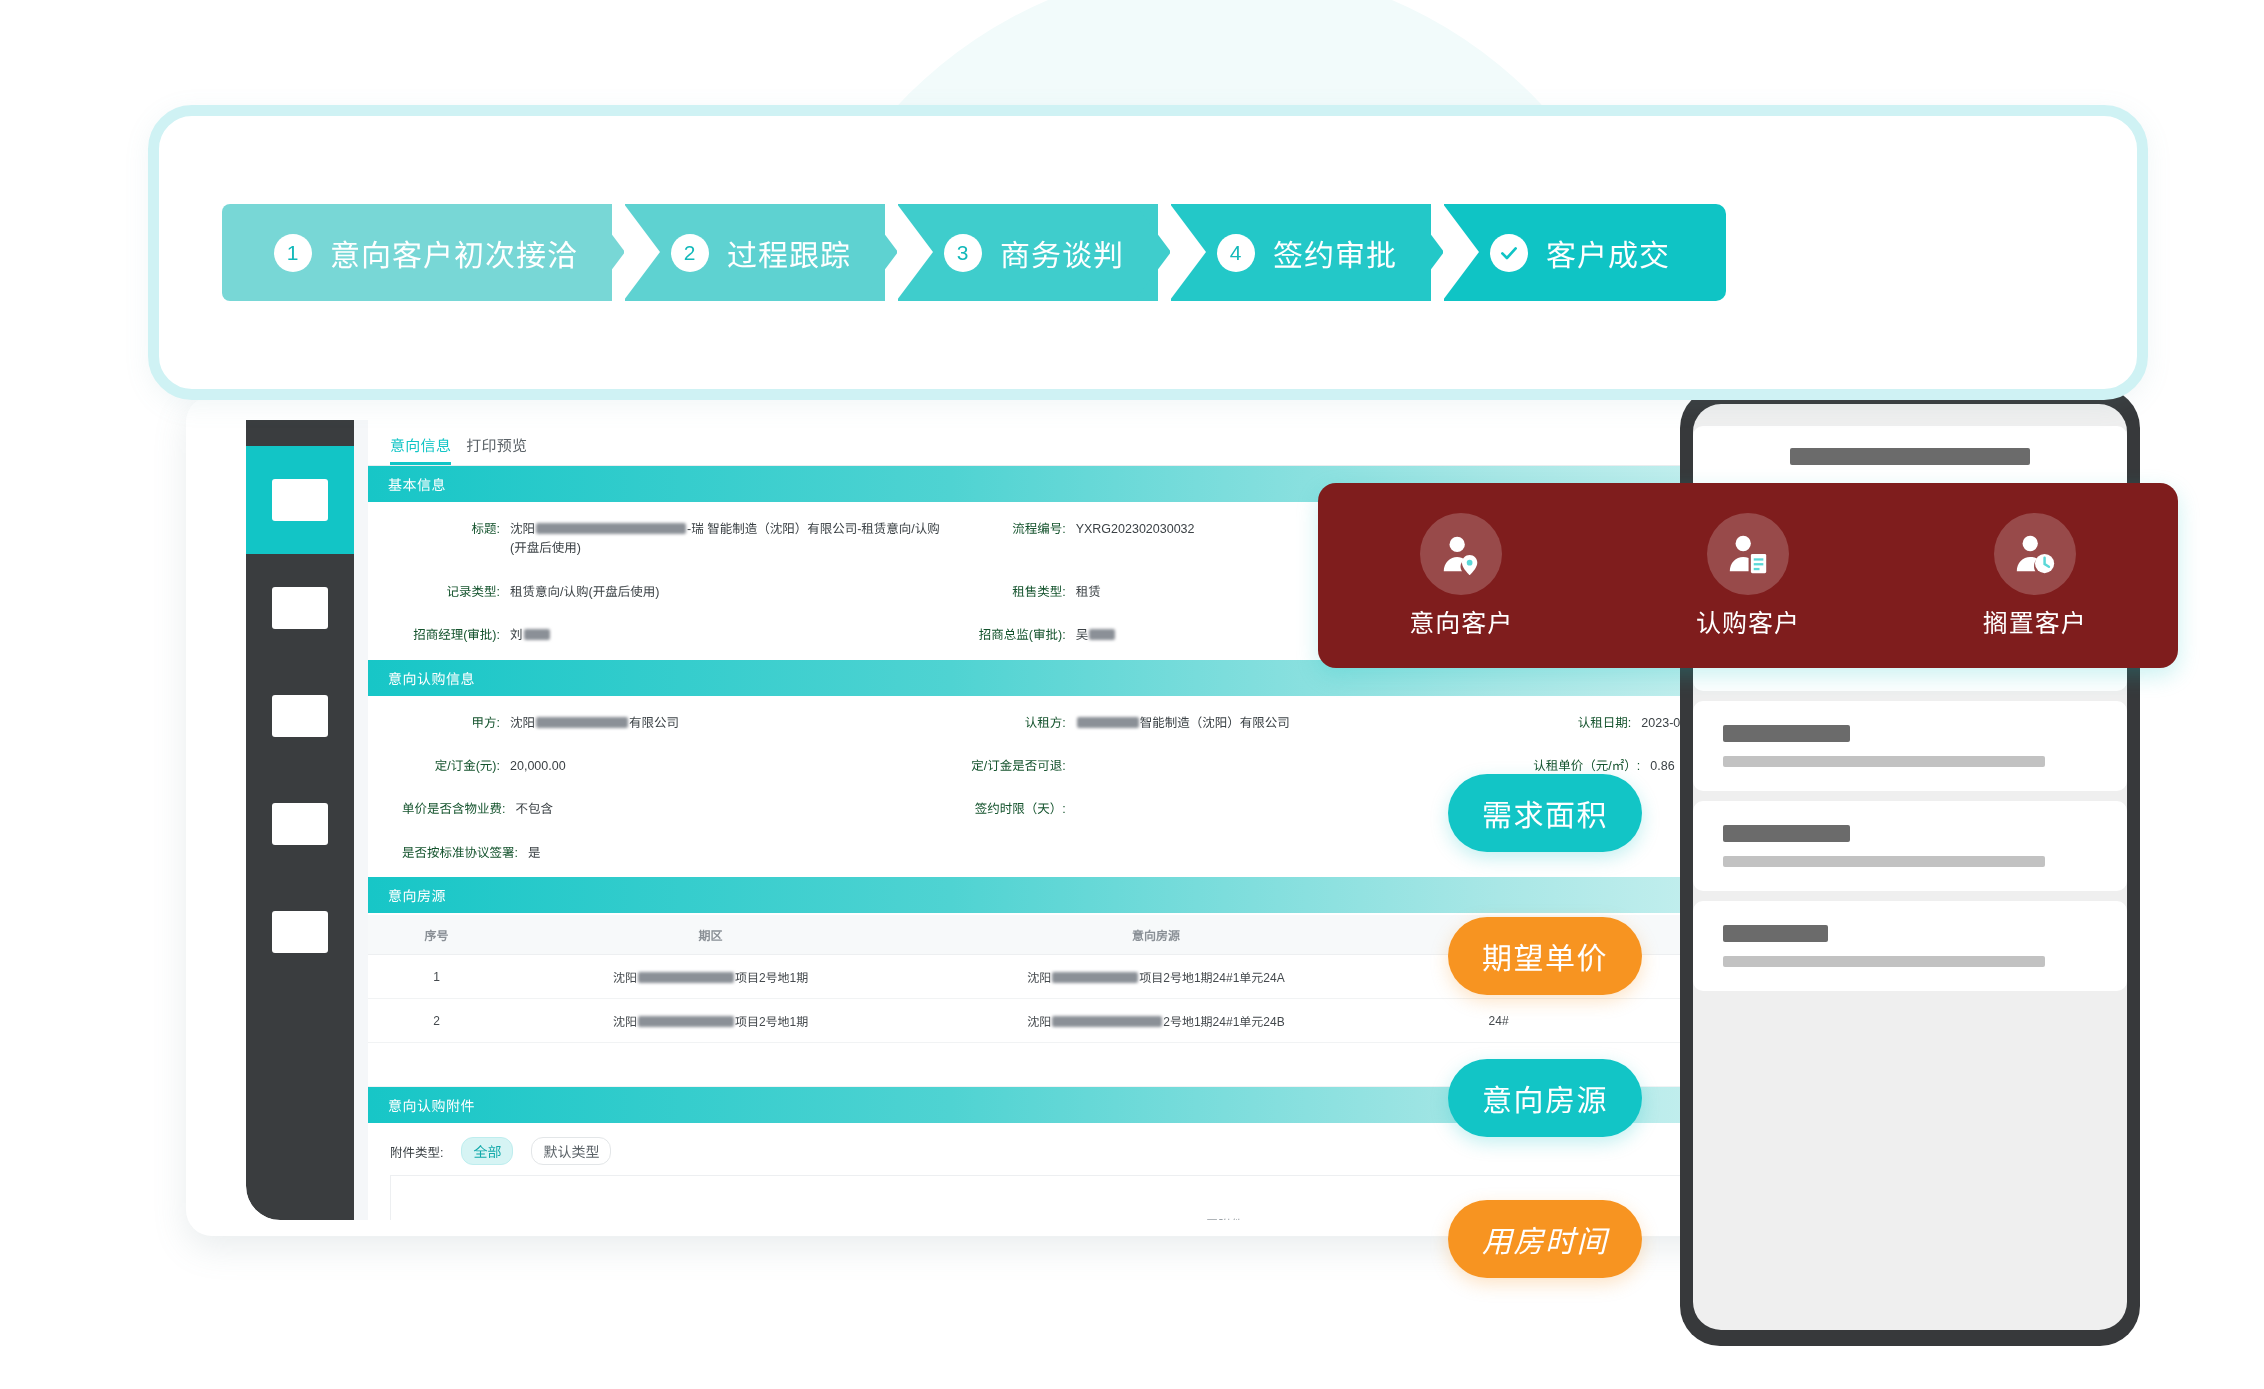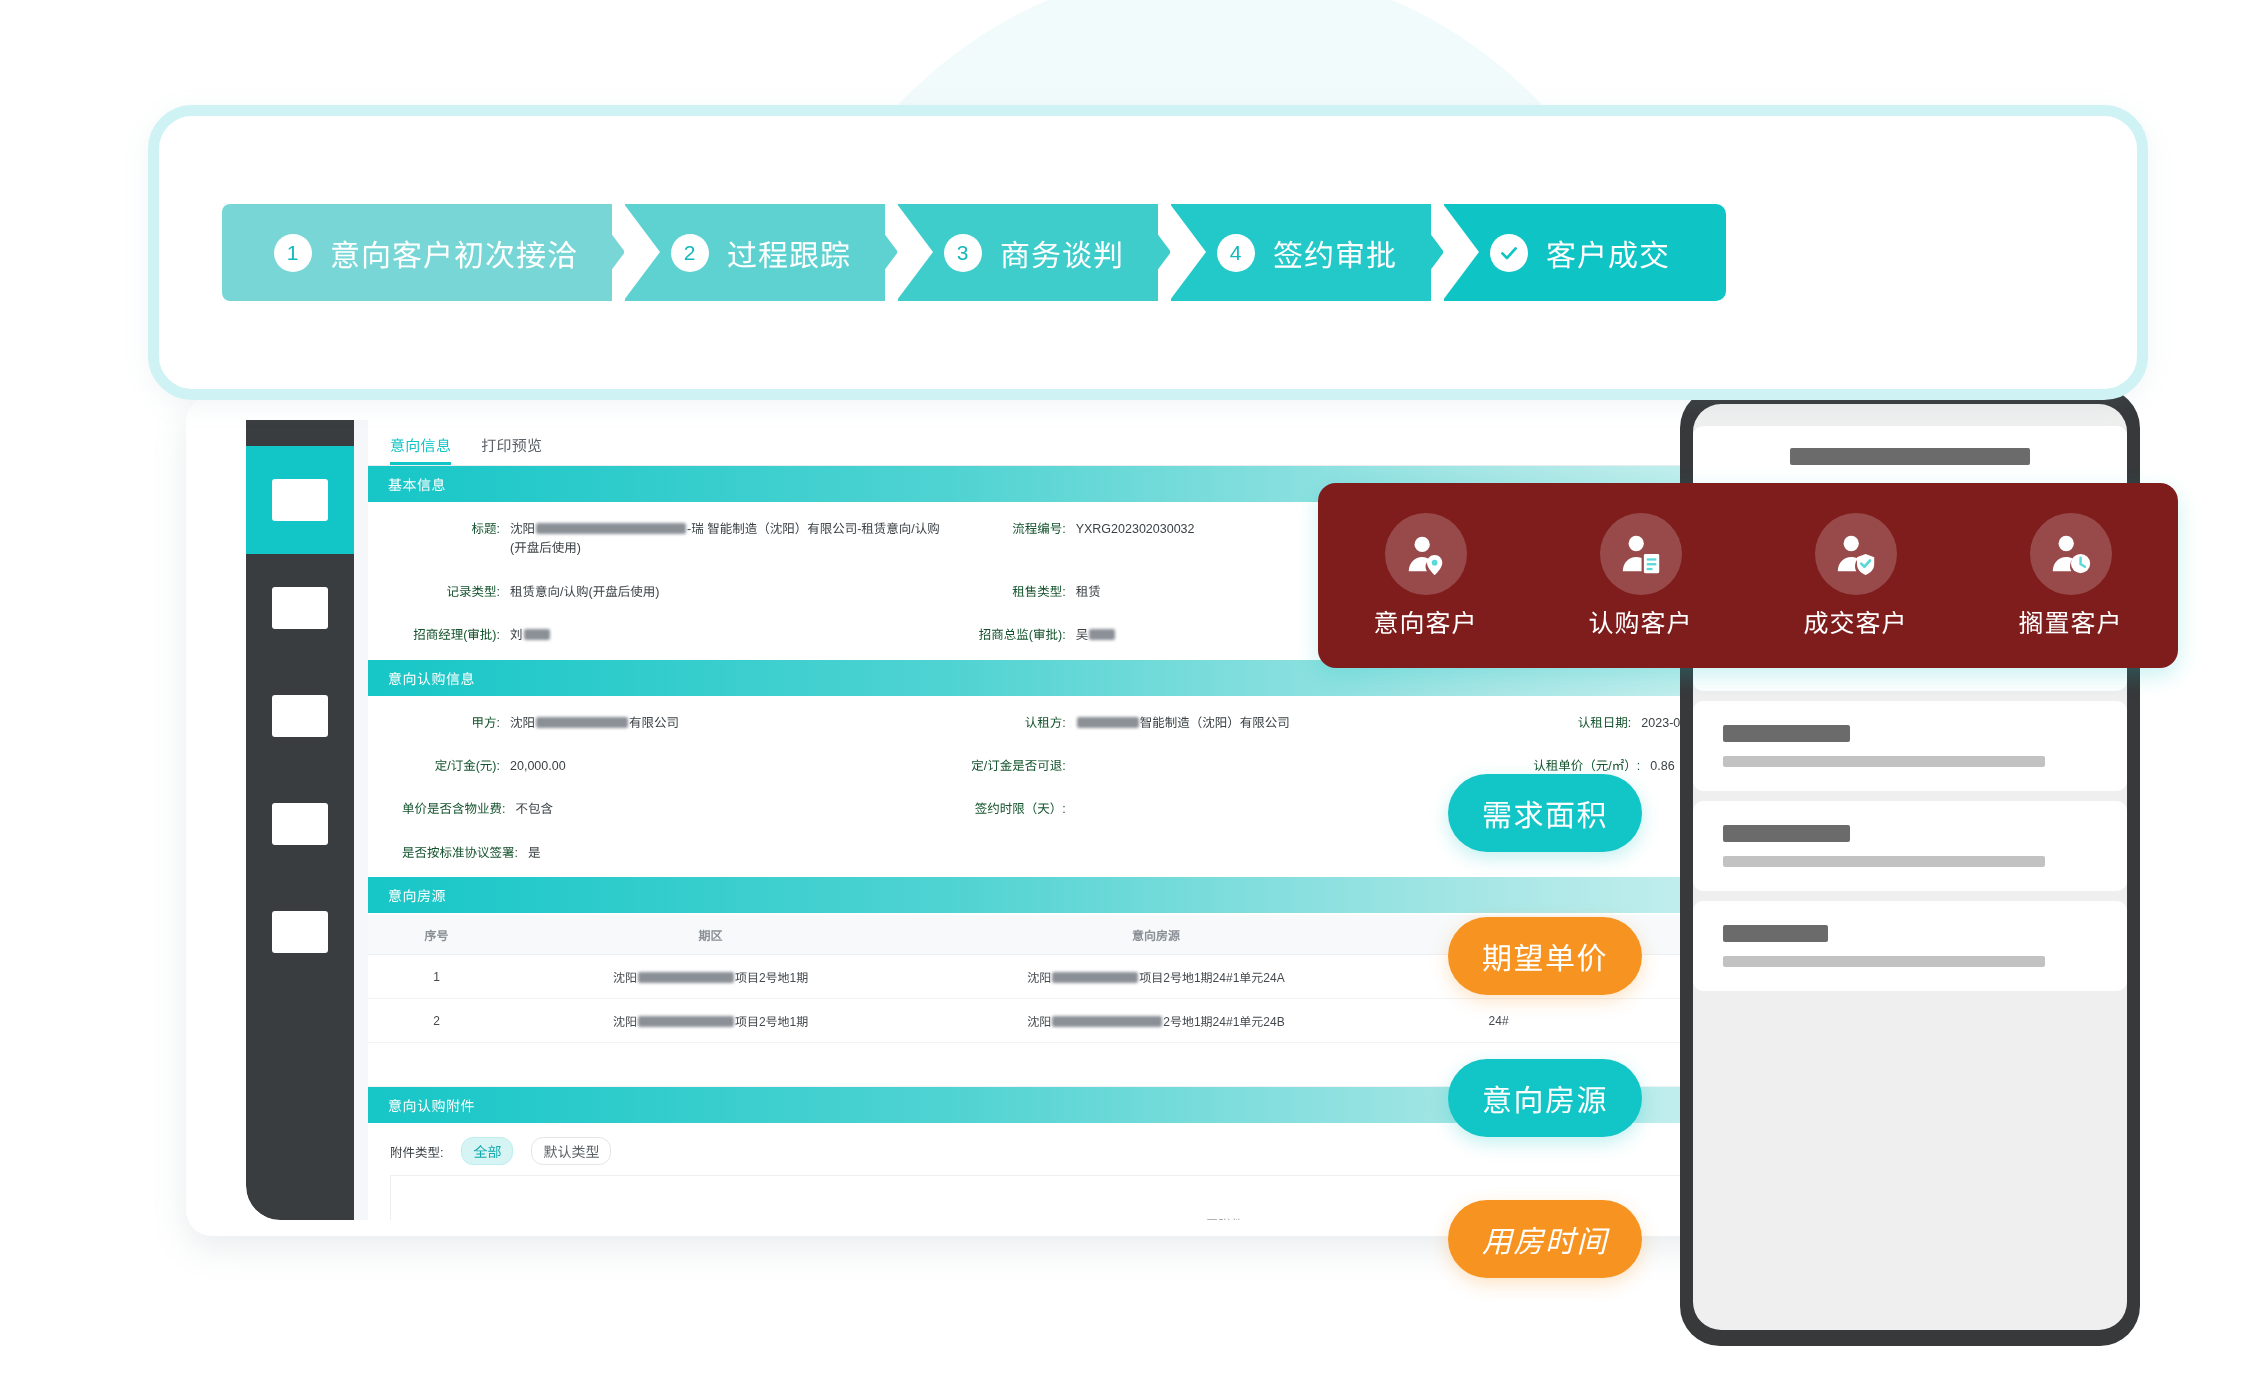"意向信息" .tabbar { gap: 30px -> 15px }
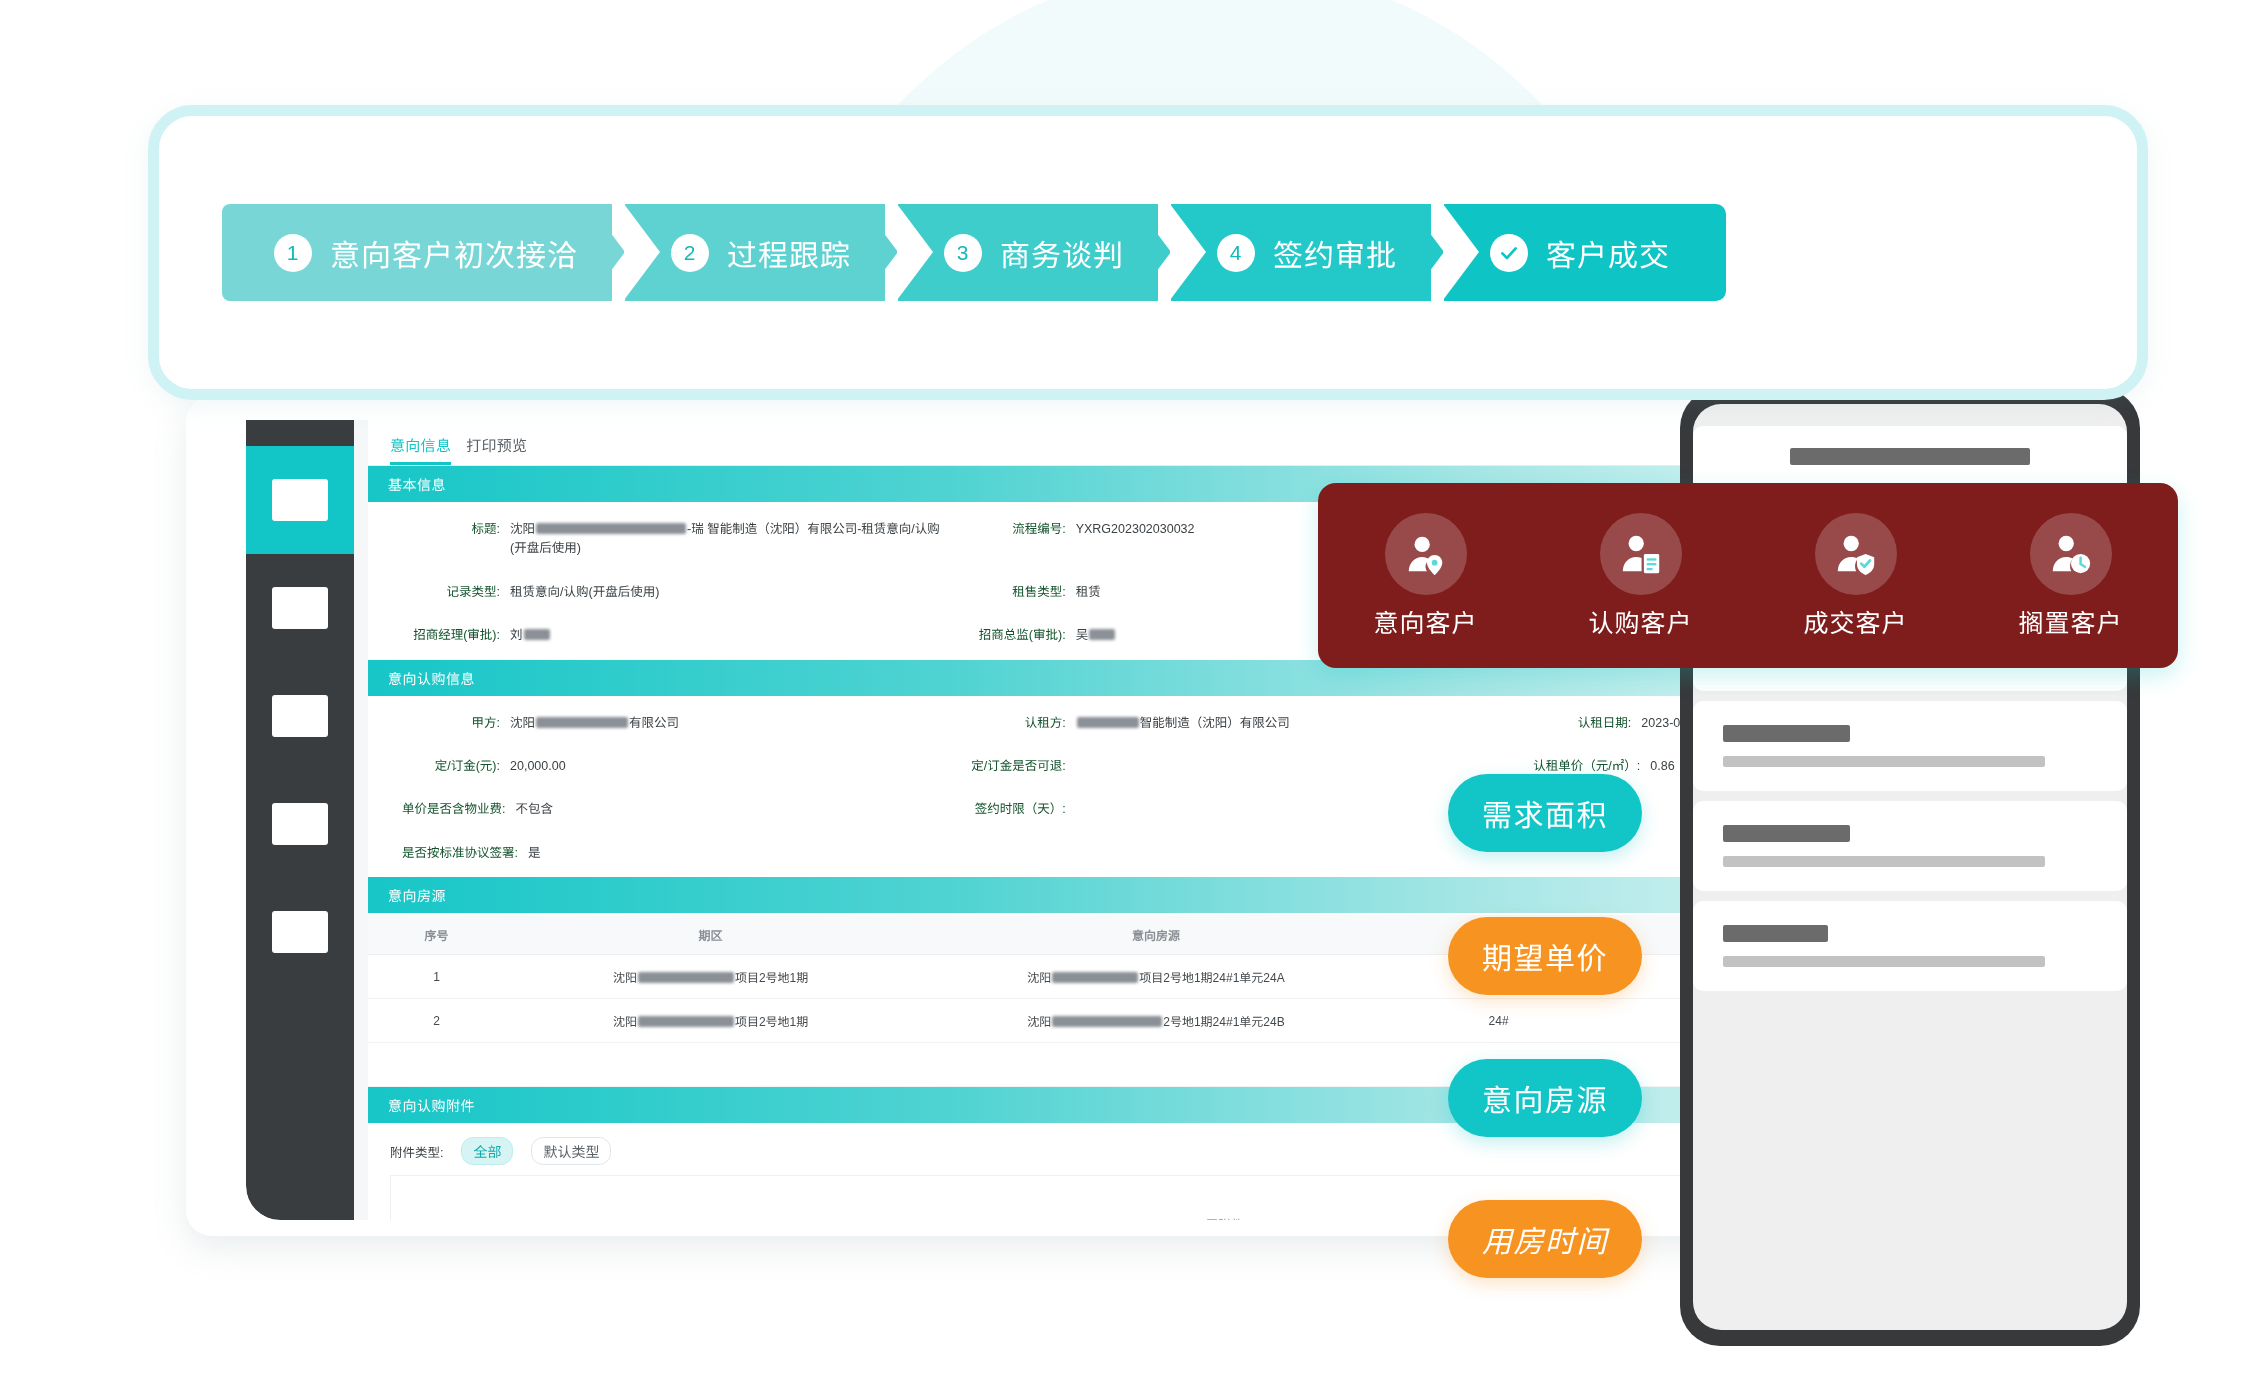"成交客户" div.ipt { html: <div> <div> <svg> <circle></circle> <path></path> <path></path> <polyline></polyline> </svg> </div> <div>成交客户</div> </div> -> none }
